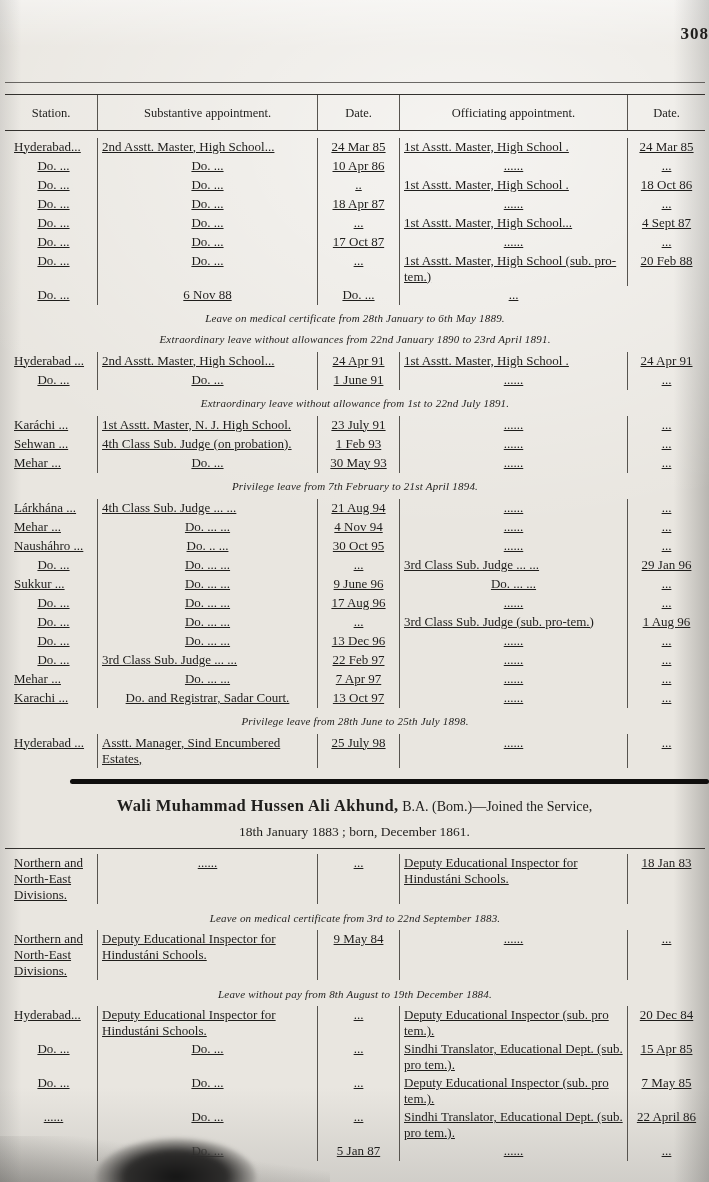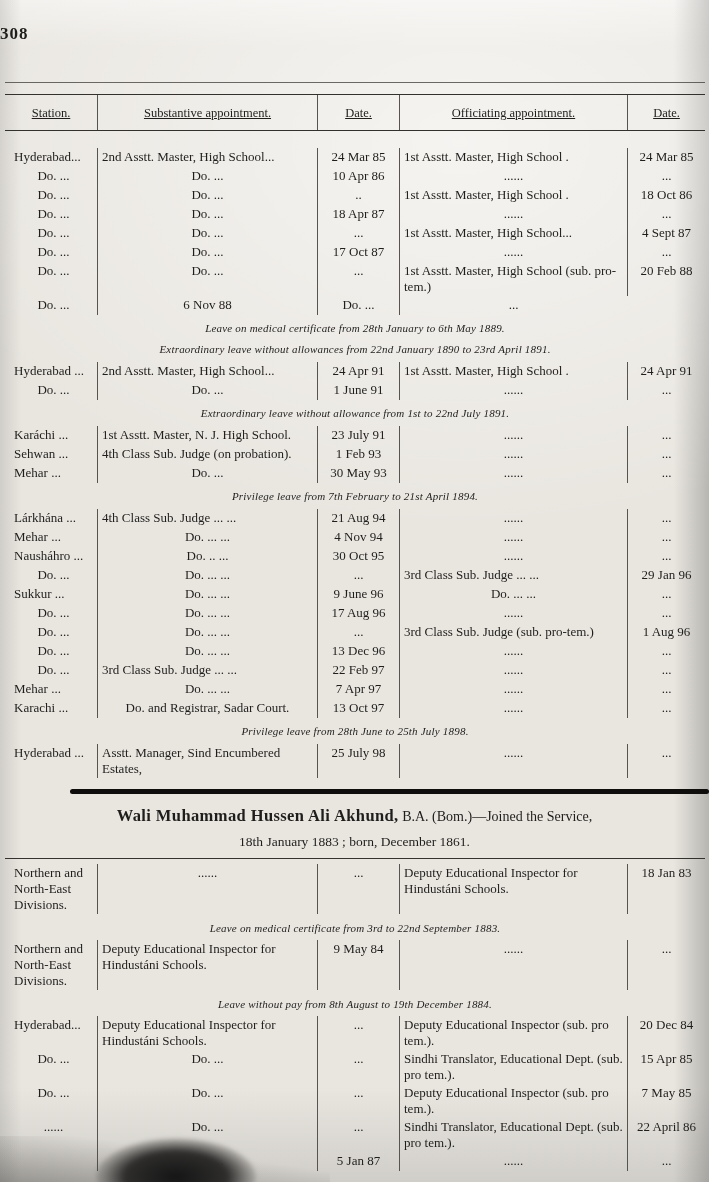"308" .page-number { text-align: left -> right }
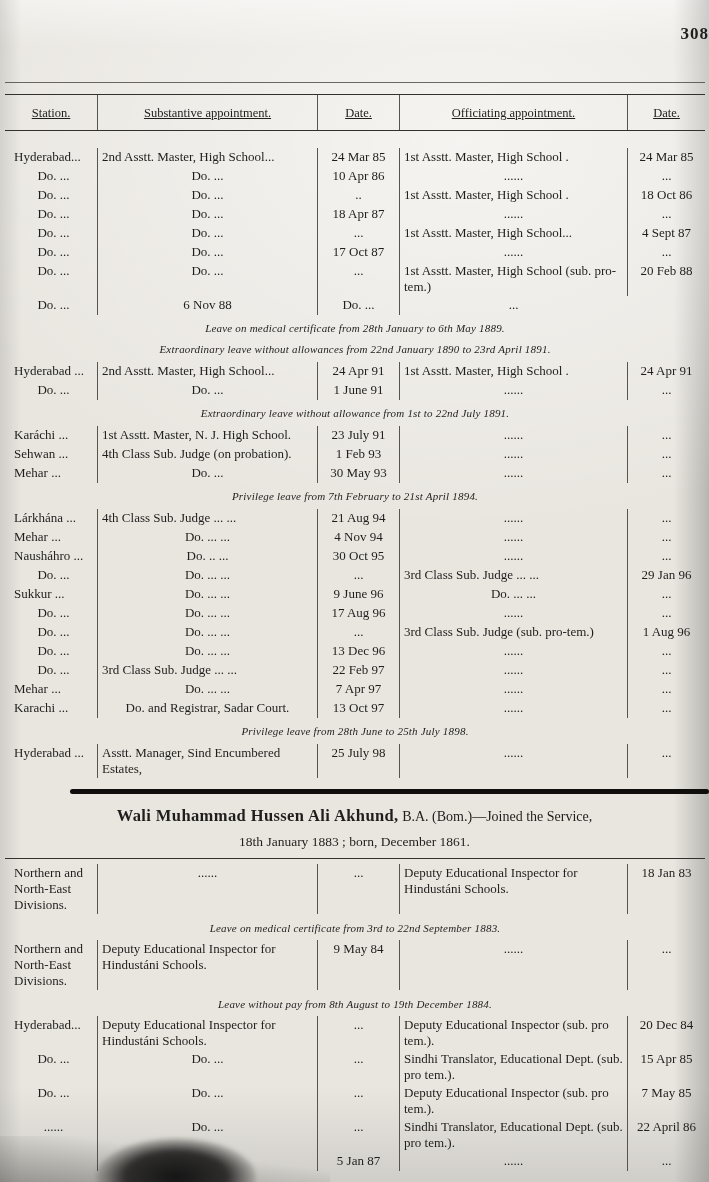"Station." .thead { margin-bottom: 14px -> 4px; text-decoration: underline -> none }
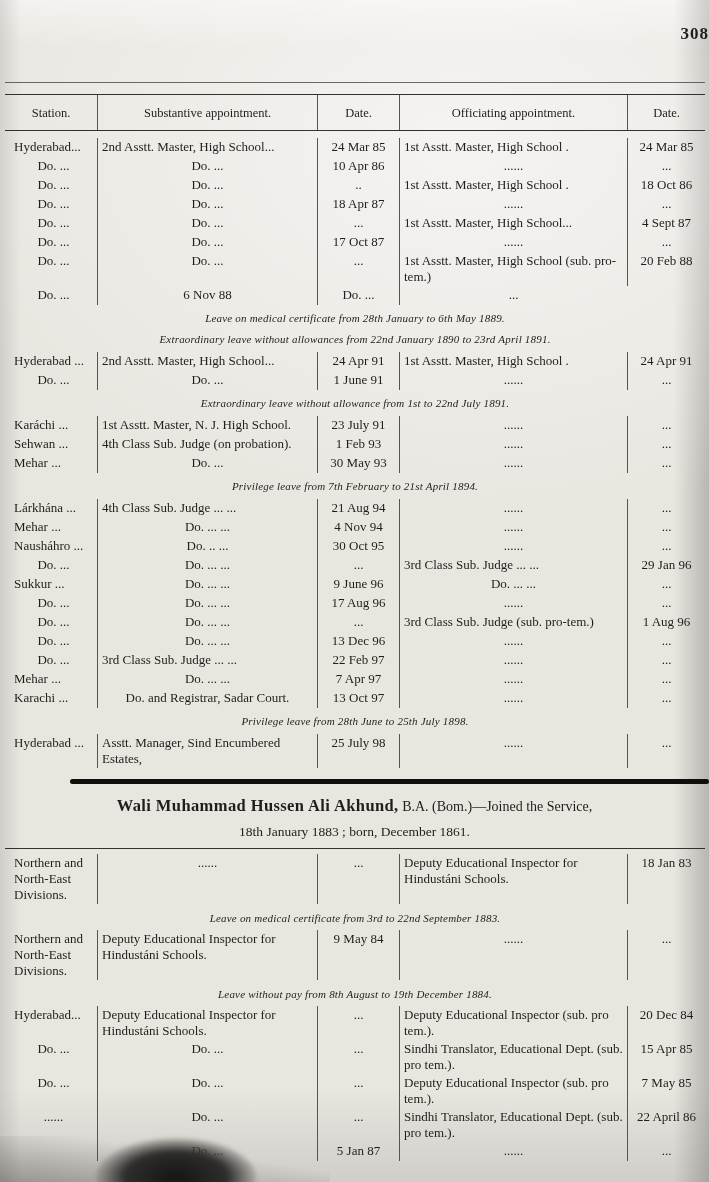"Hyderabad..." .trow { text-decoration: none -> underline }
